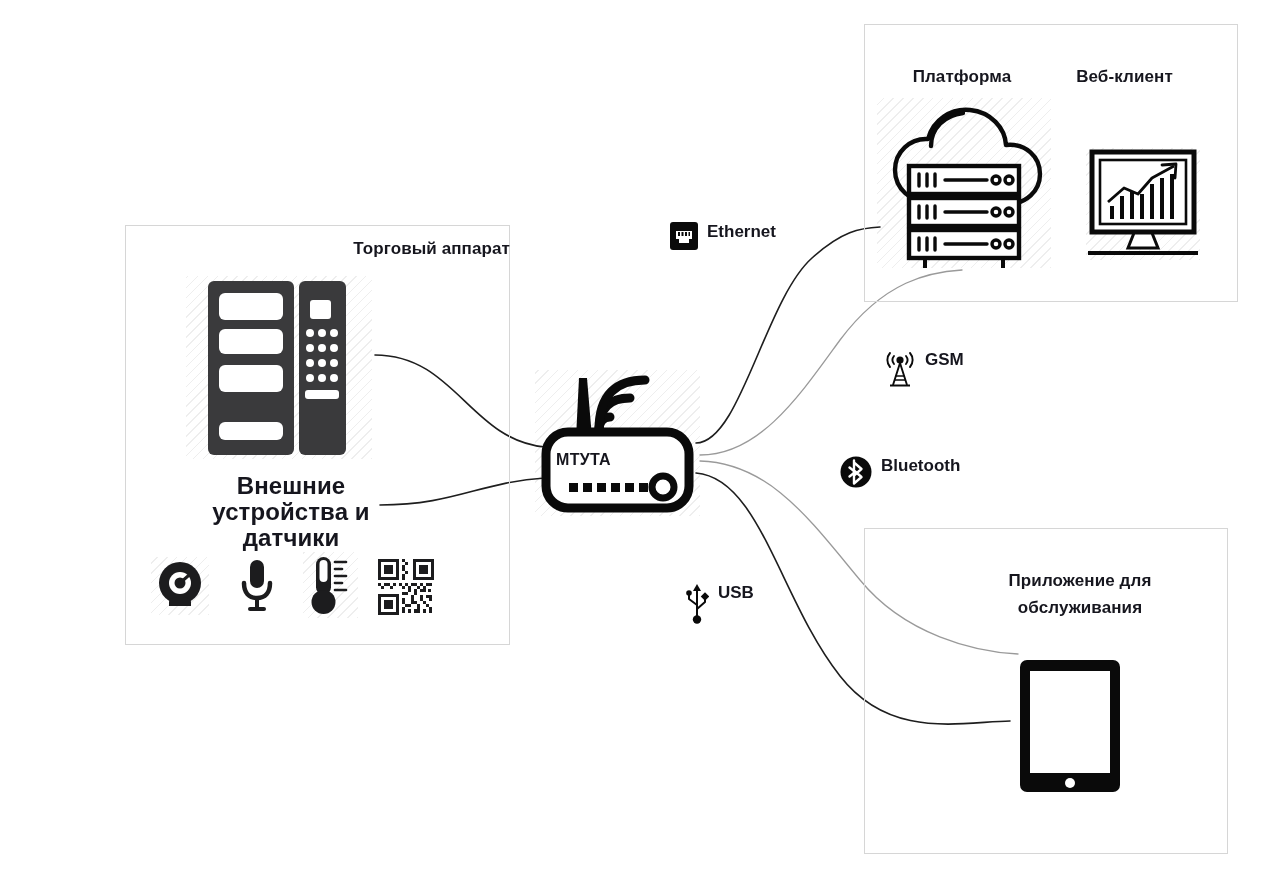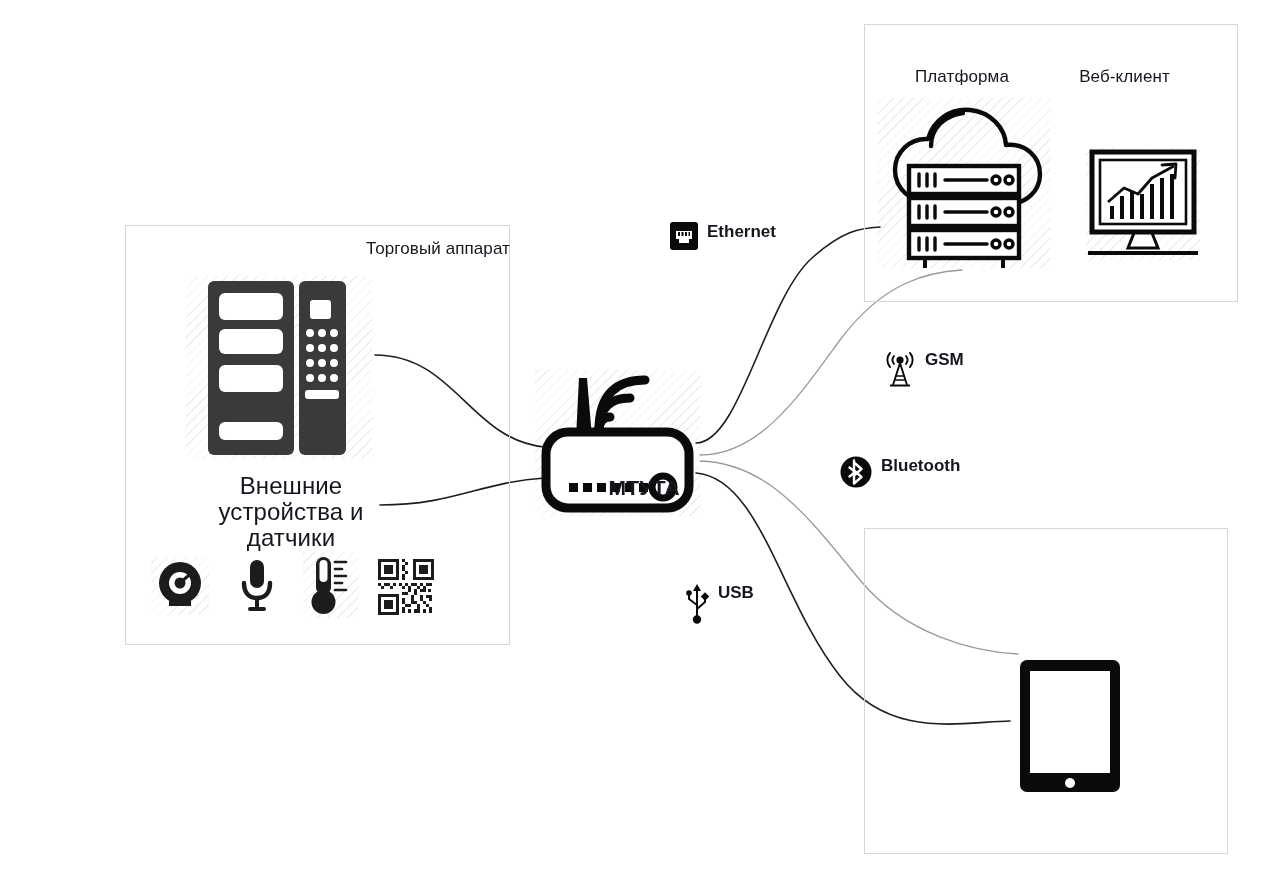"Платформа" .title { font-weight: normal -> bold }
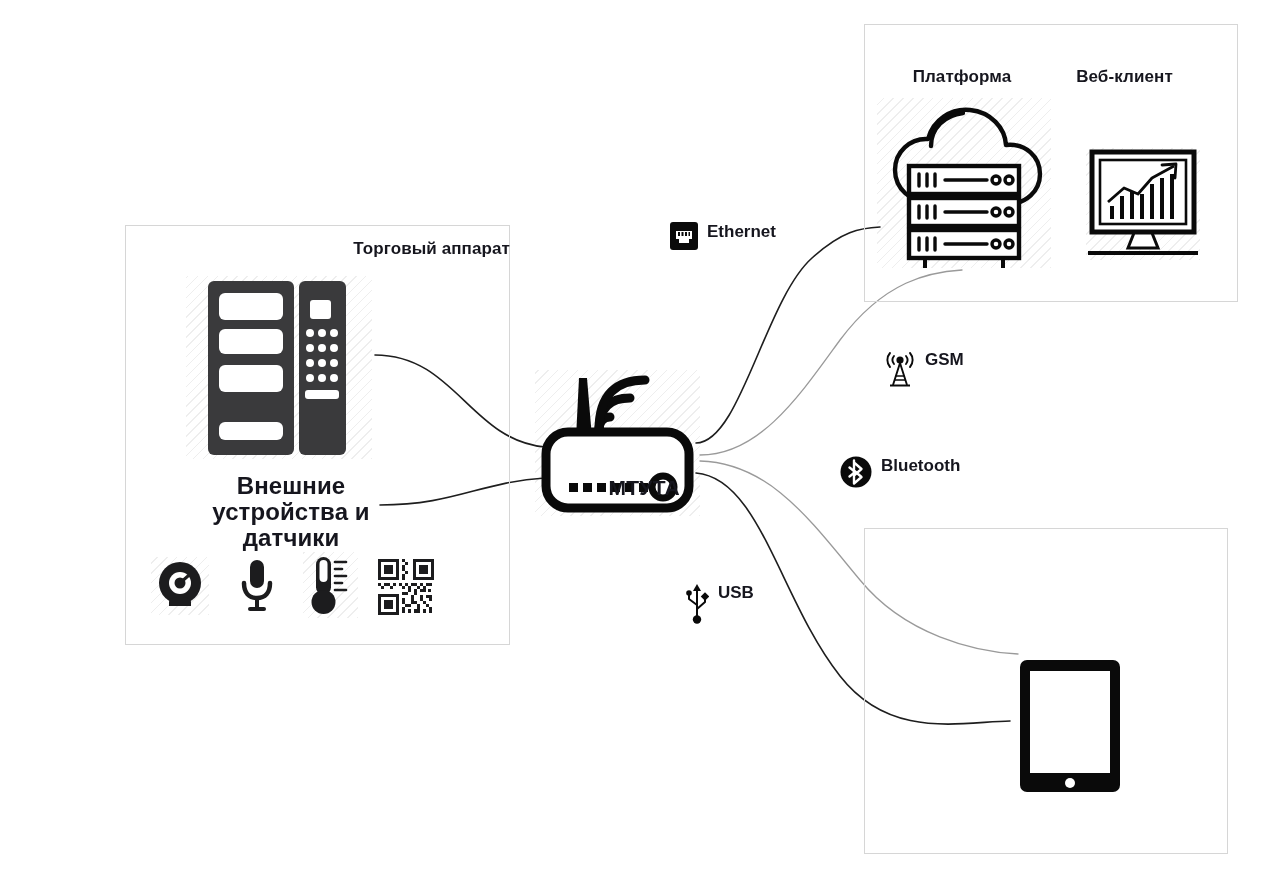"МТУТА" #router-label { font-size: 21px -> 16px; margin-top: 25px -> none; text-align: right -> left }
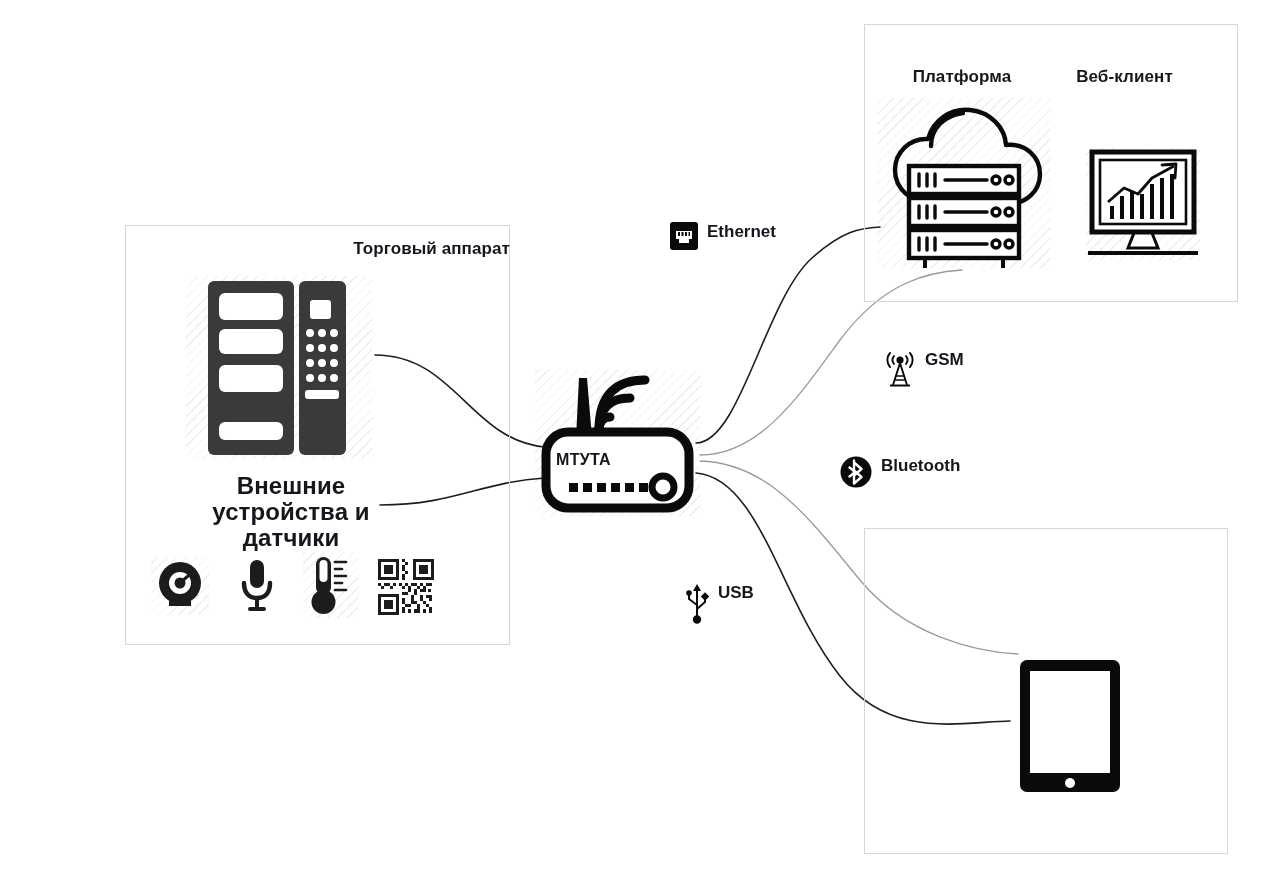"Приложение для" div.title { html: none -> <div>Приложение для обслуживания</div> }
